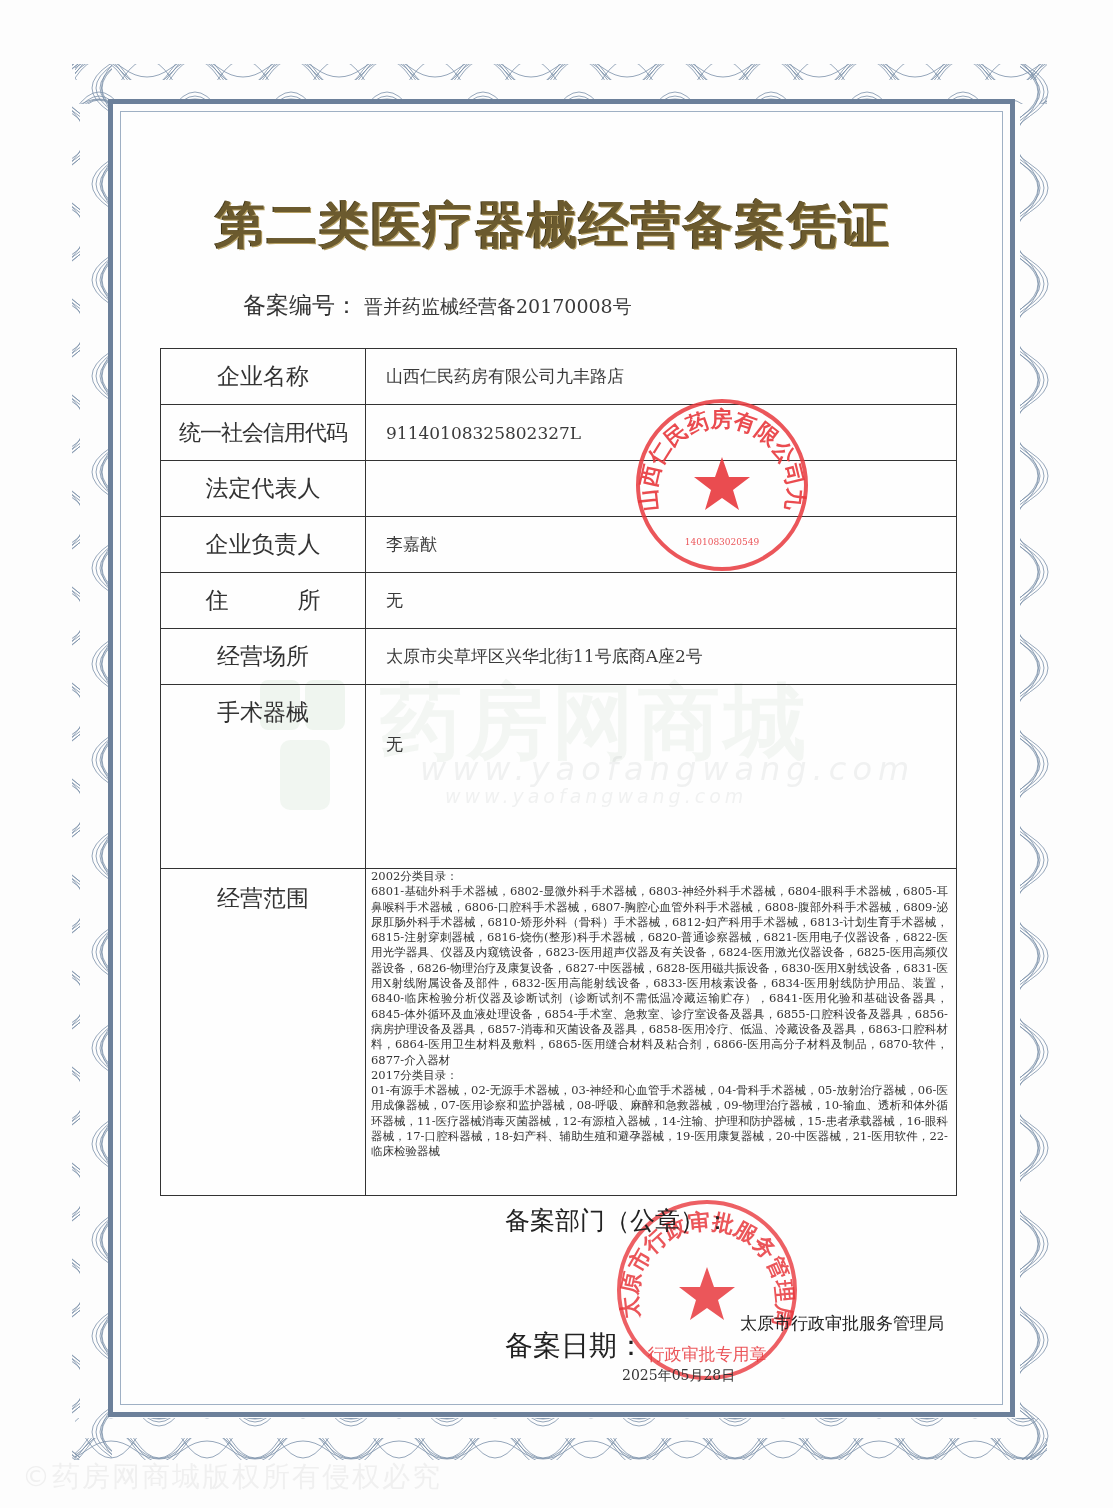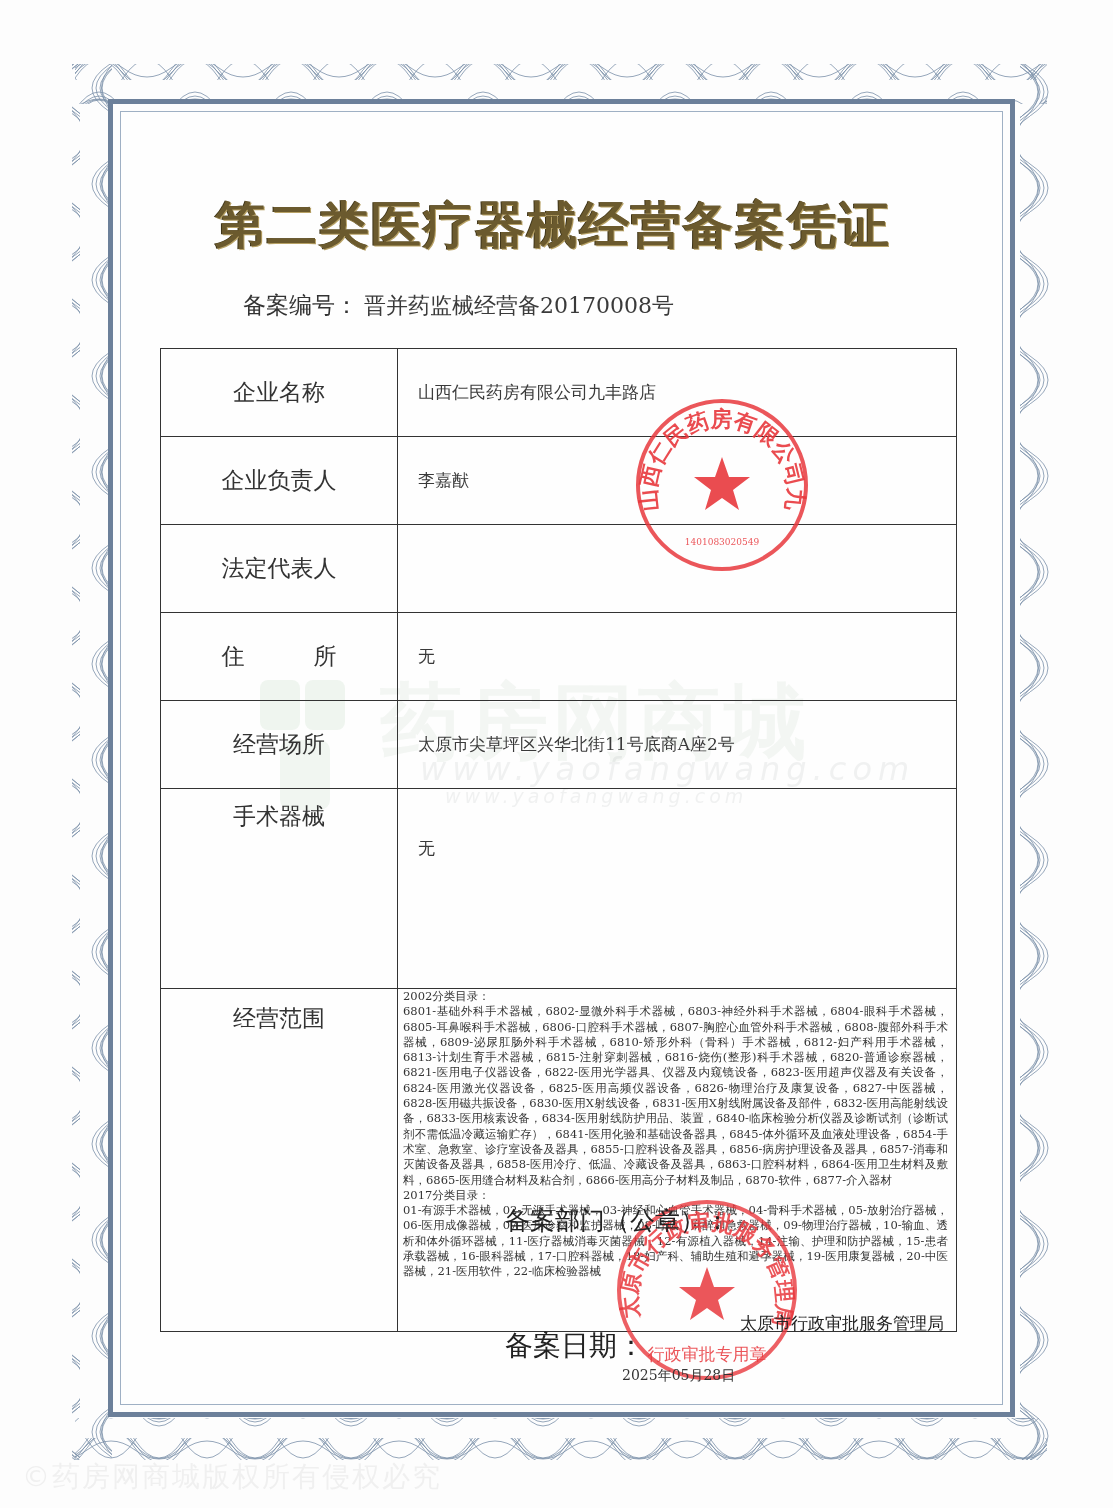"晋并药监械经营备20170008号" .reg .val { font-size: 22px -> 19px }
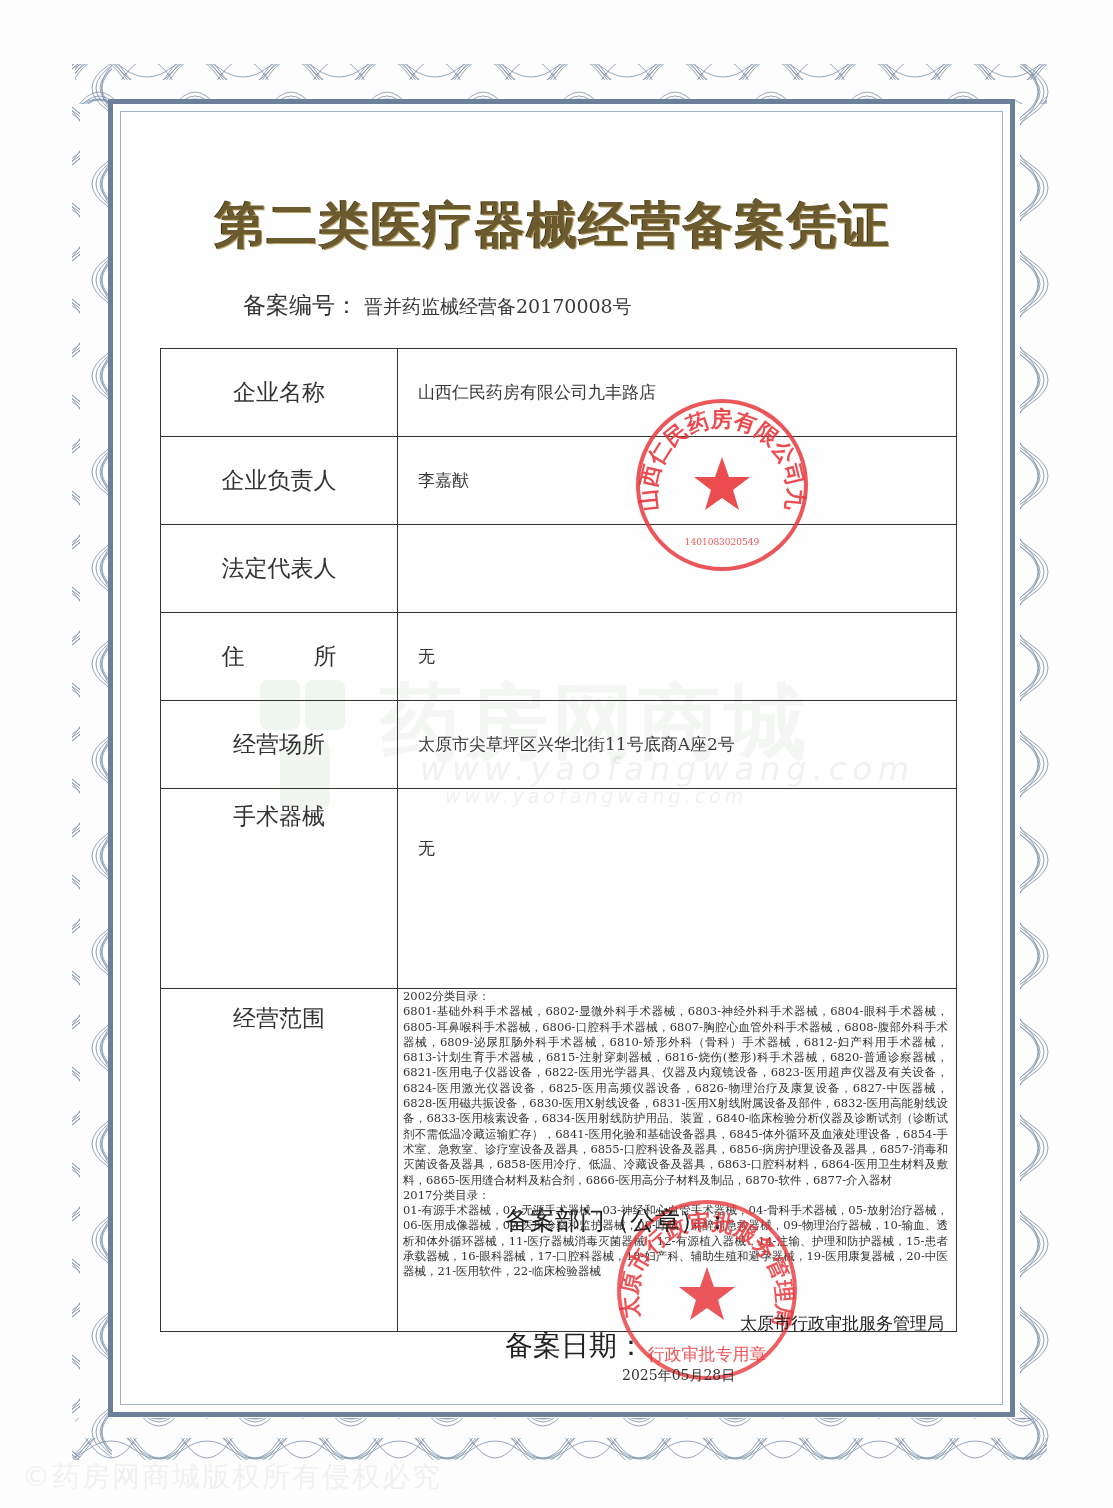"企业名称" table.info td { padding: 16px -> 0 }
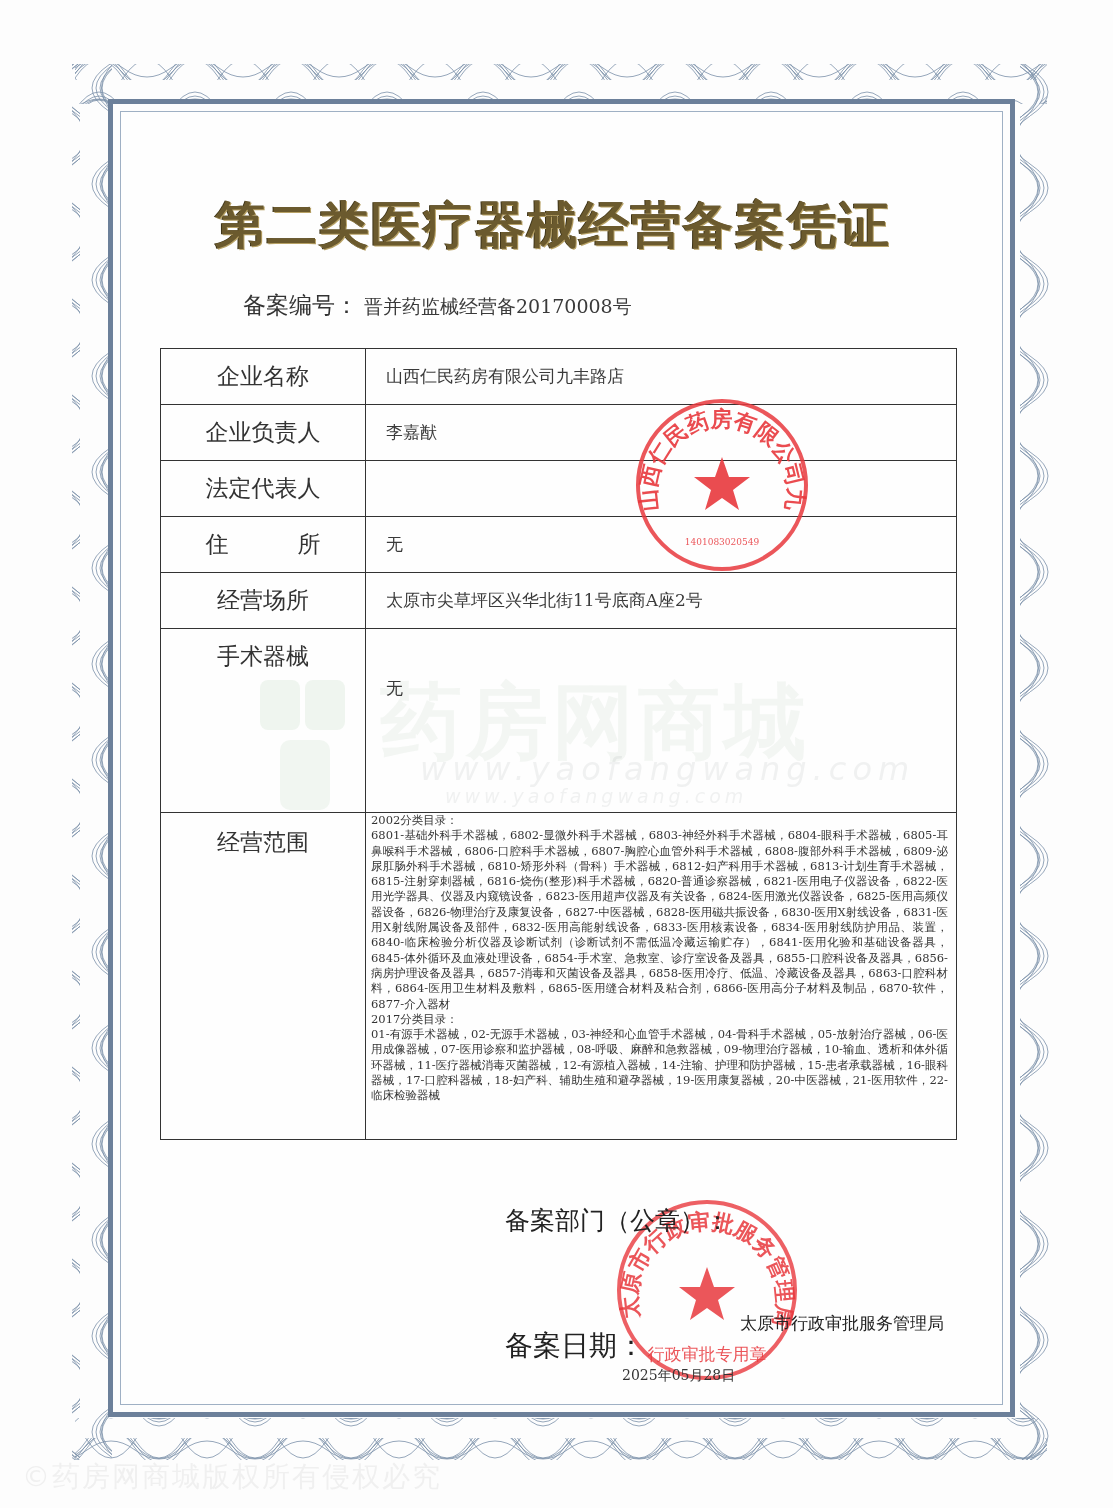"统一社会信用代码" tr.r57 { html: none -> <tr> <td>统一社会信用代码</td> <td>91140108325802327L</td> </tr> }
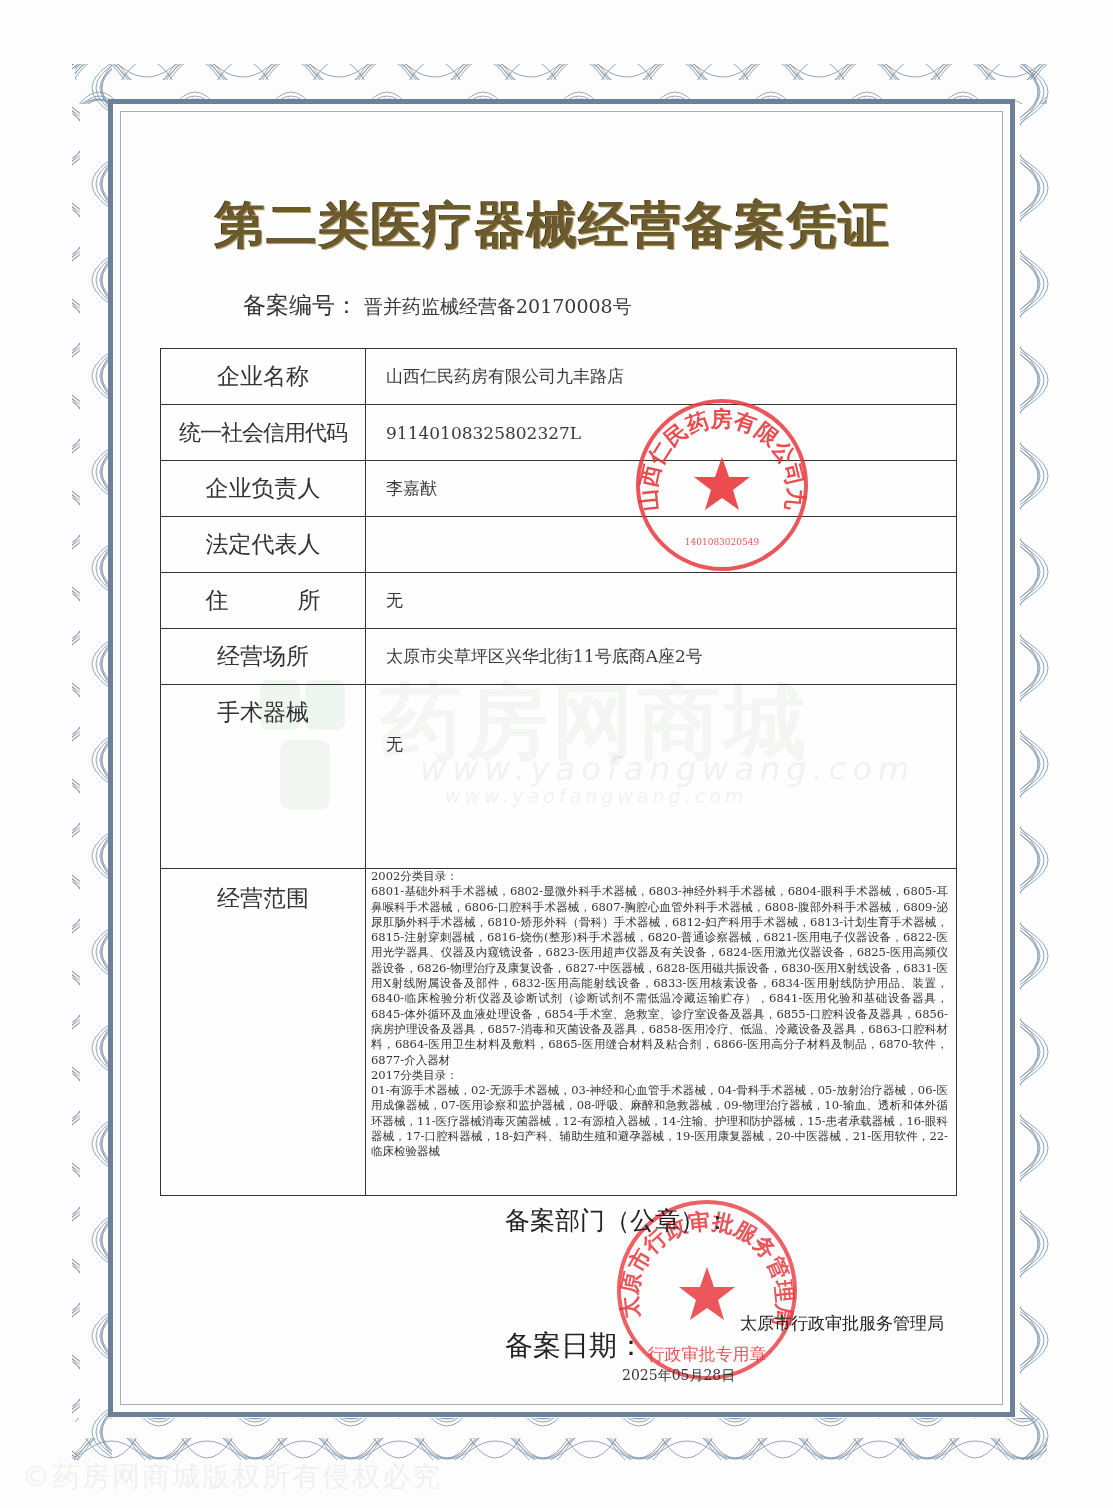"企业负责人" tr.r57 { order: before "法定代表人" -> after "法定代表人" }
